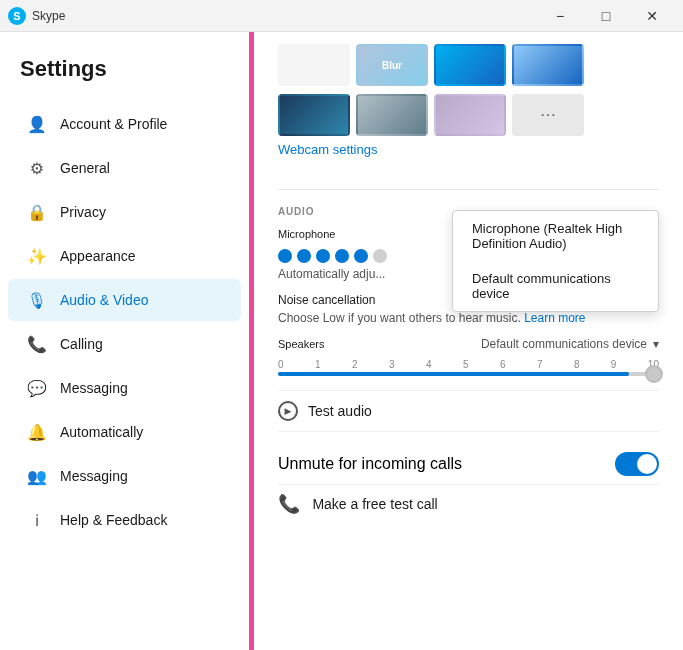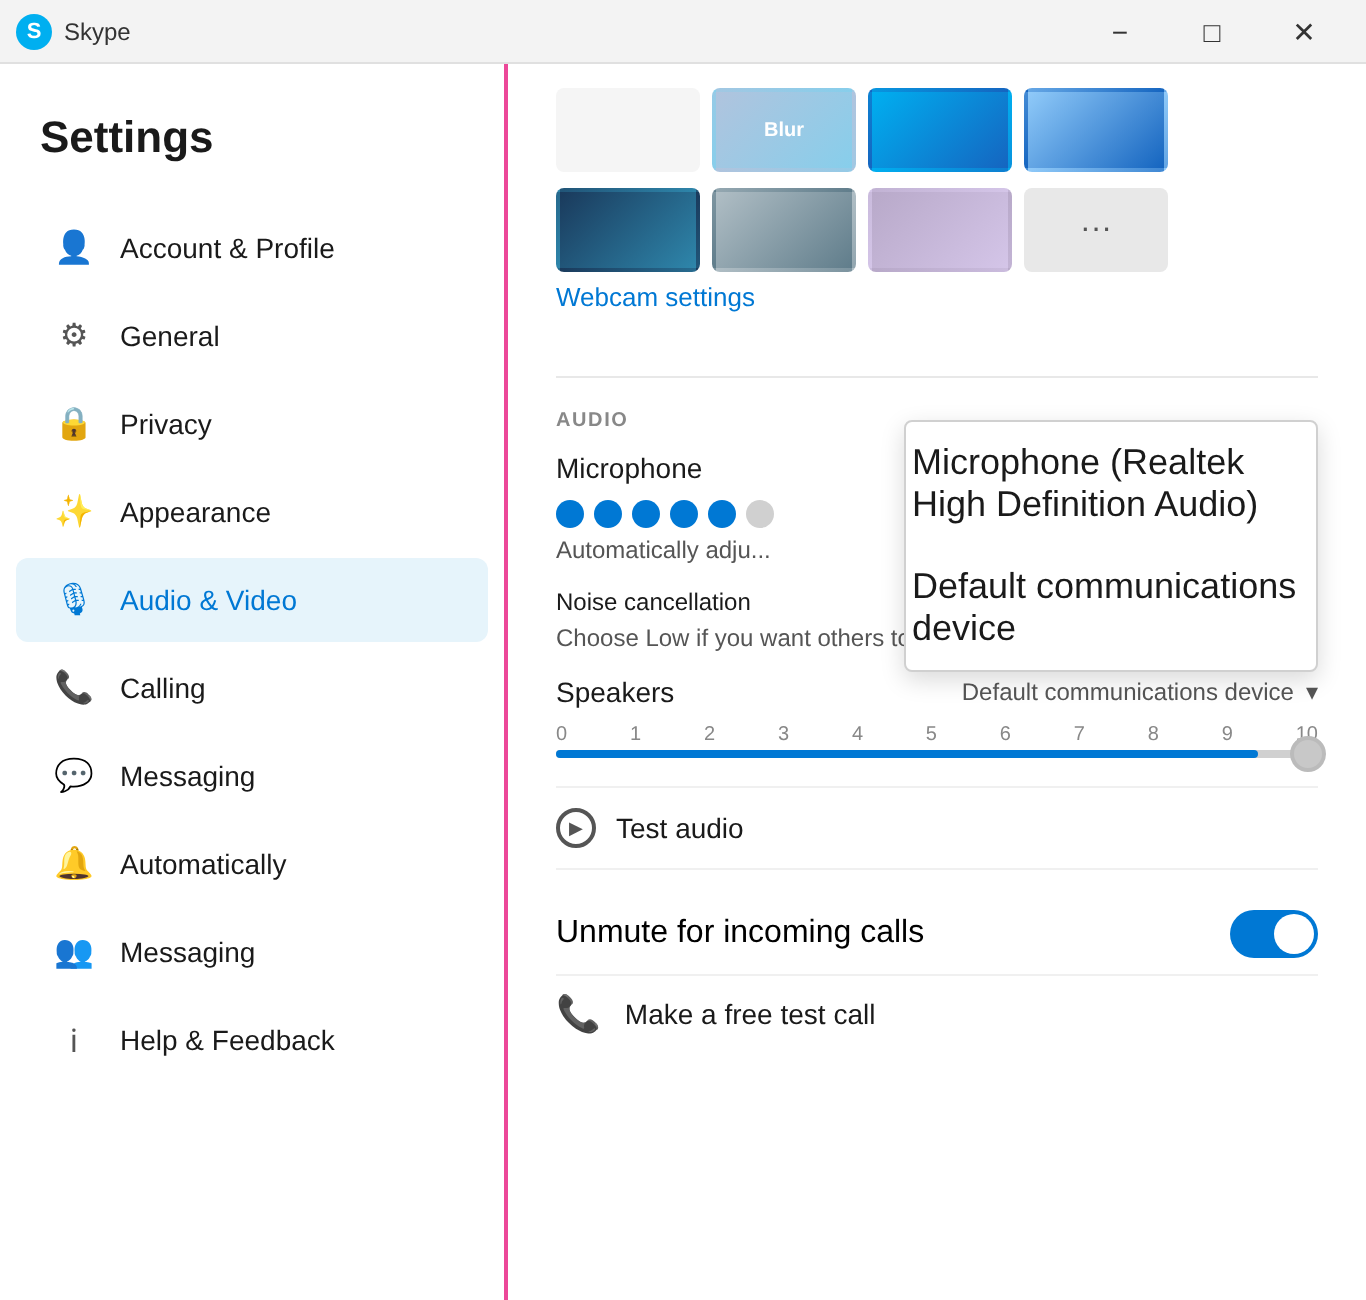"Settings" .sidebar { border-right: 2px solid #ec4899 -> 5px solid #ec4899 }
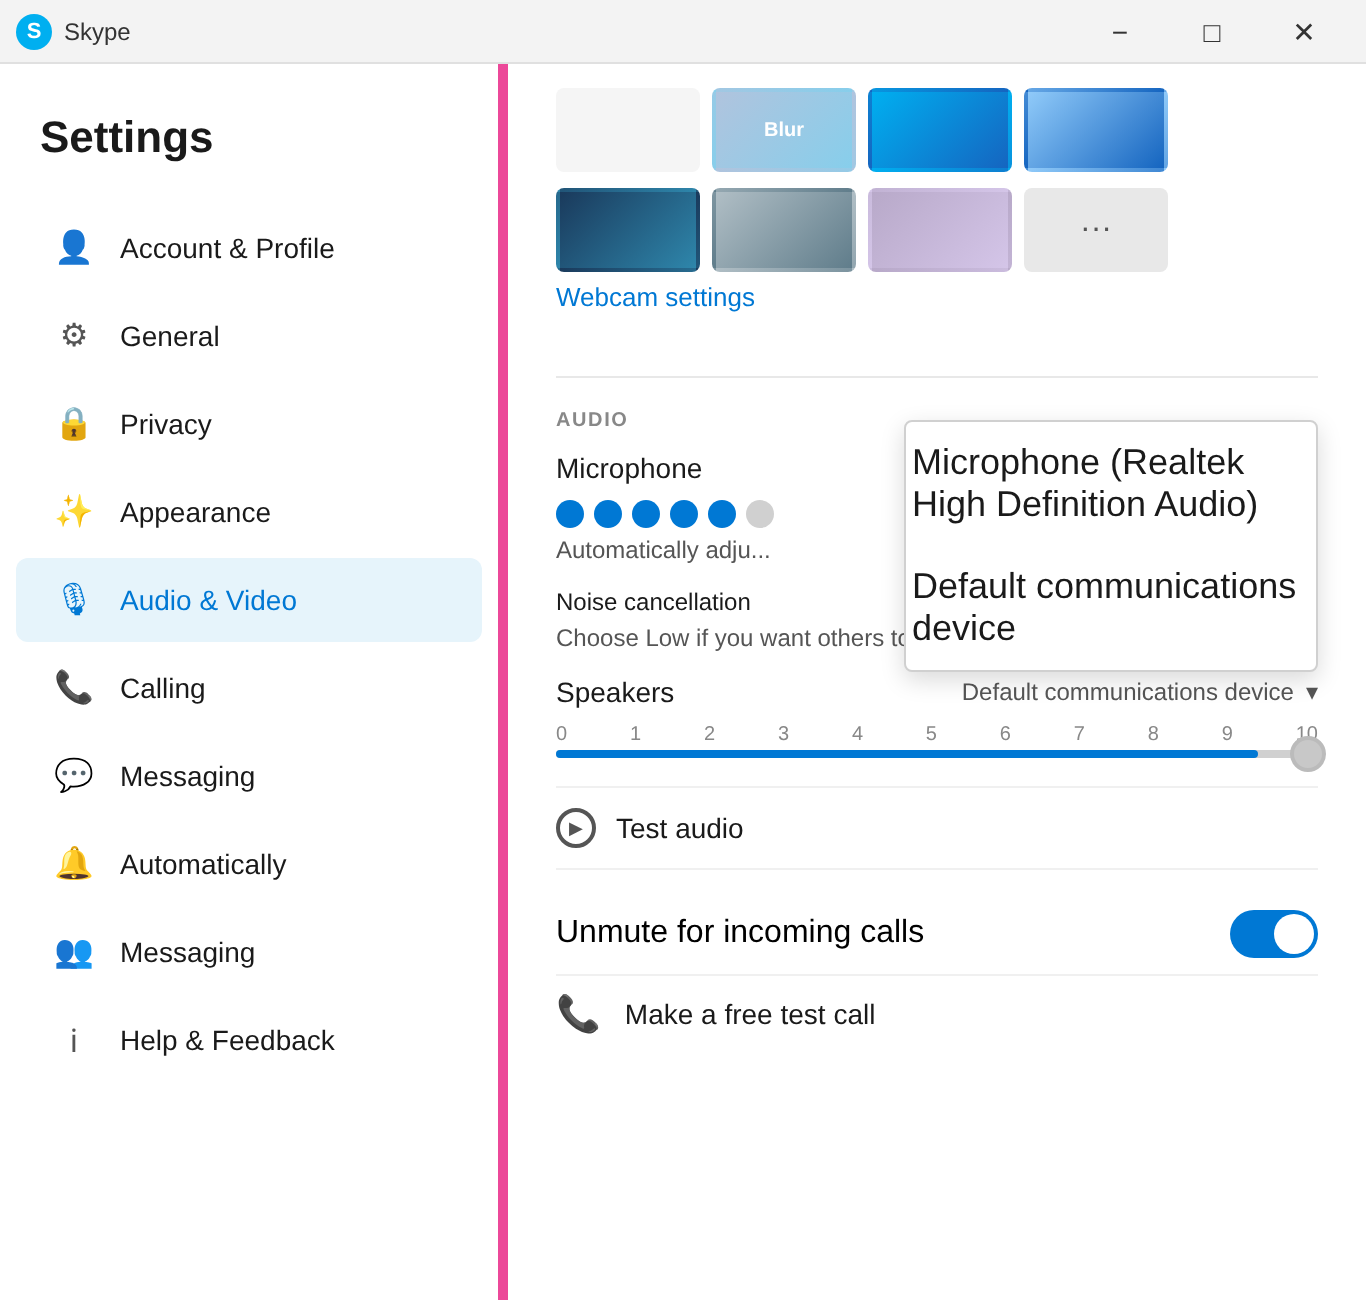"Microphone" .setting-label { font-size: 14px -> 11px }
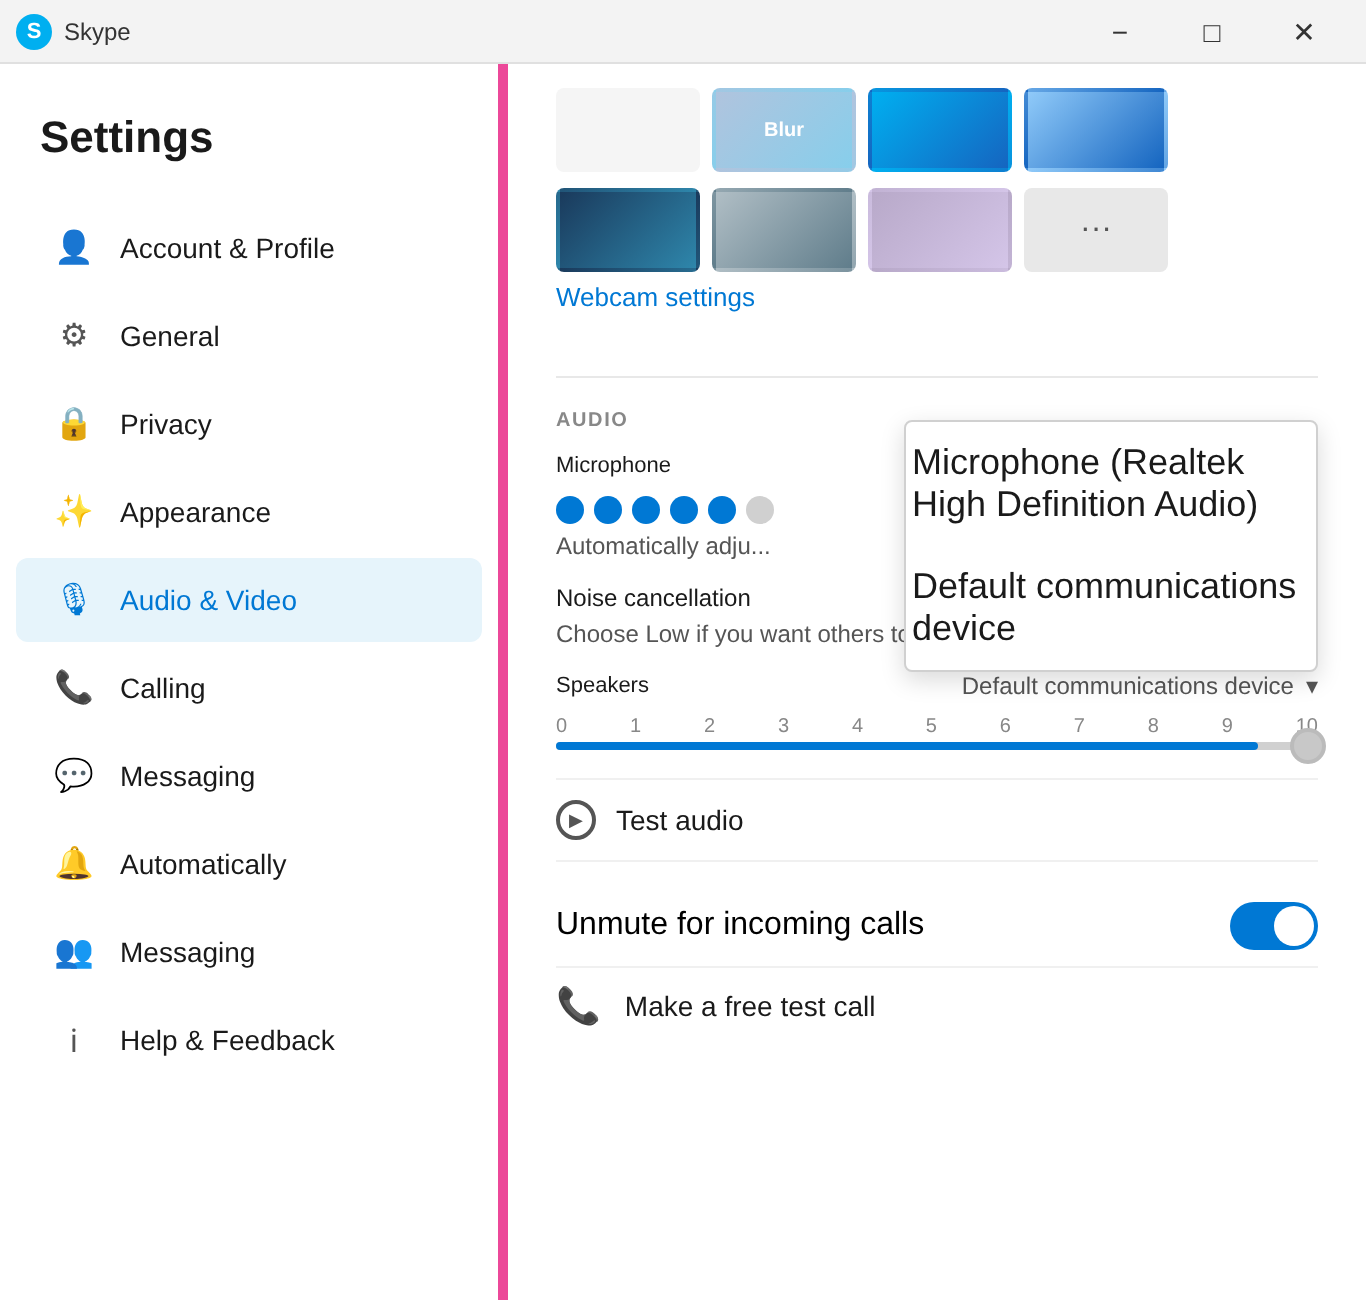"Microphone (Realtek High Definition" .dropdown-option { font-size: 18px -> 13px; padding: 10px 3px -> 10px 19px }
